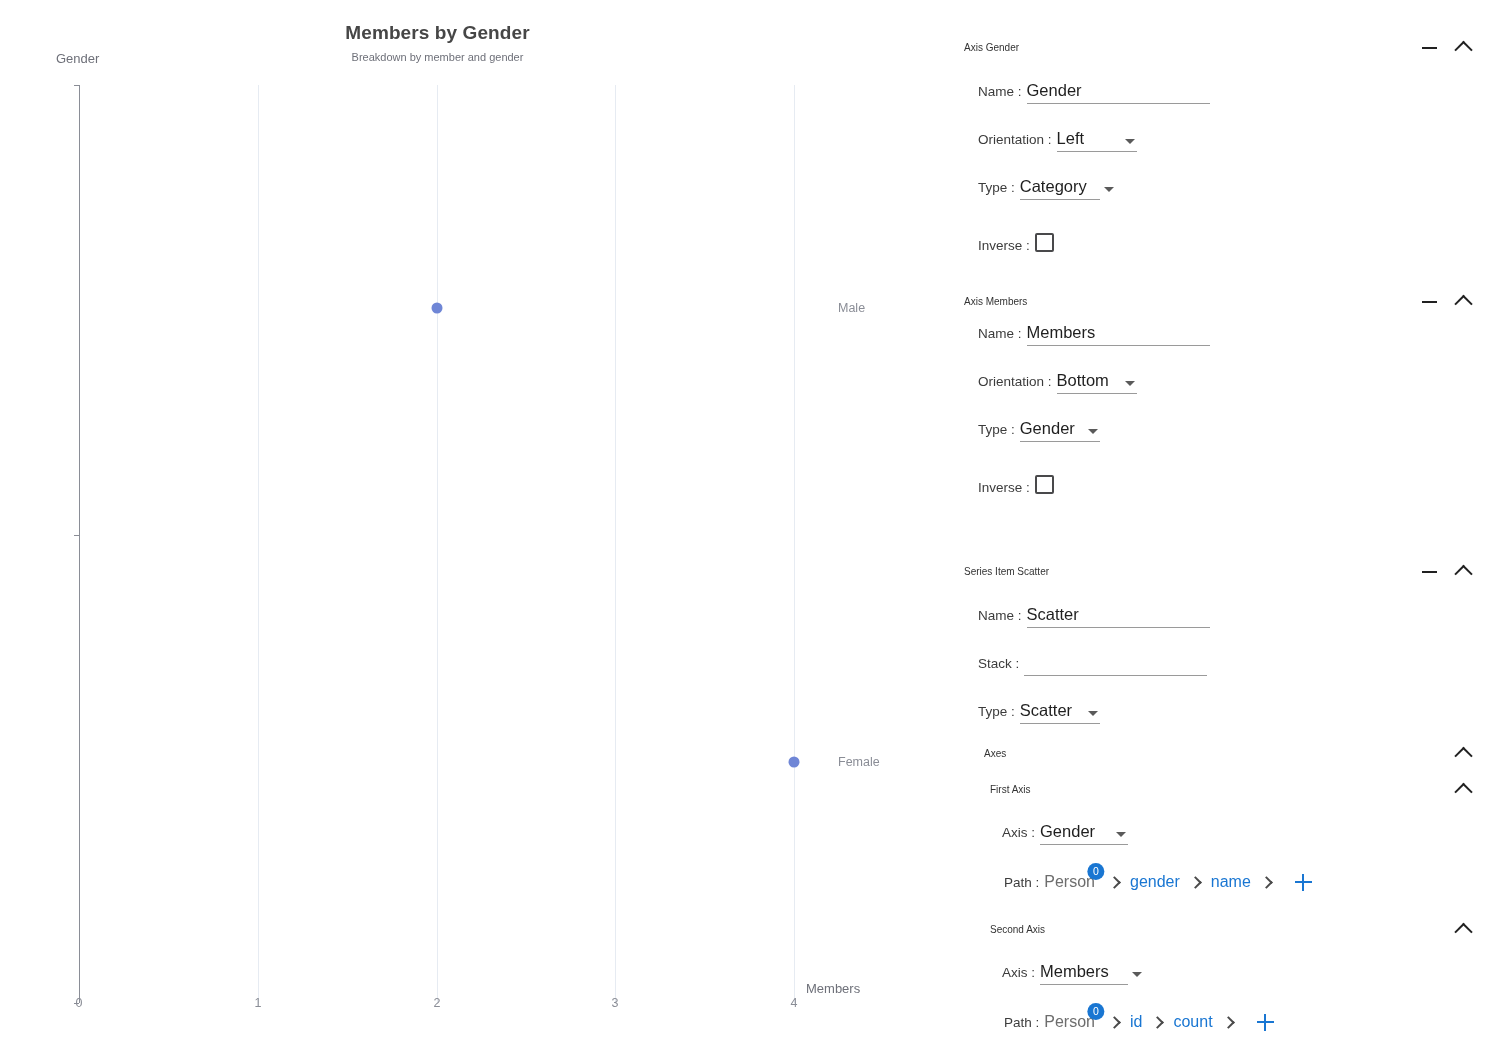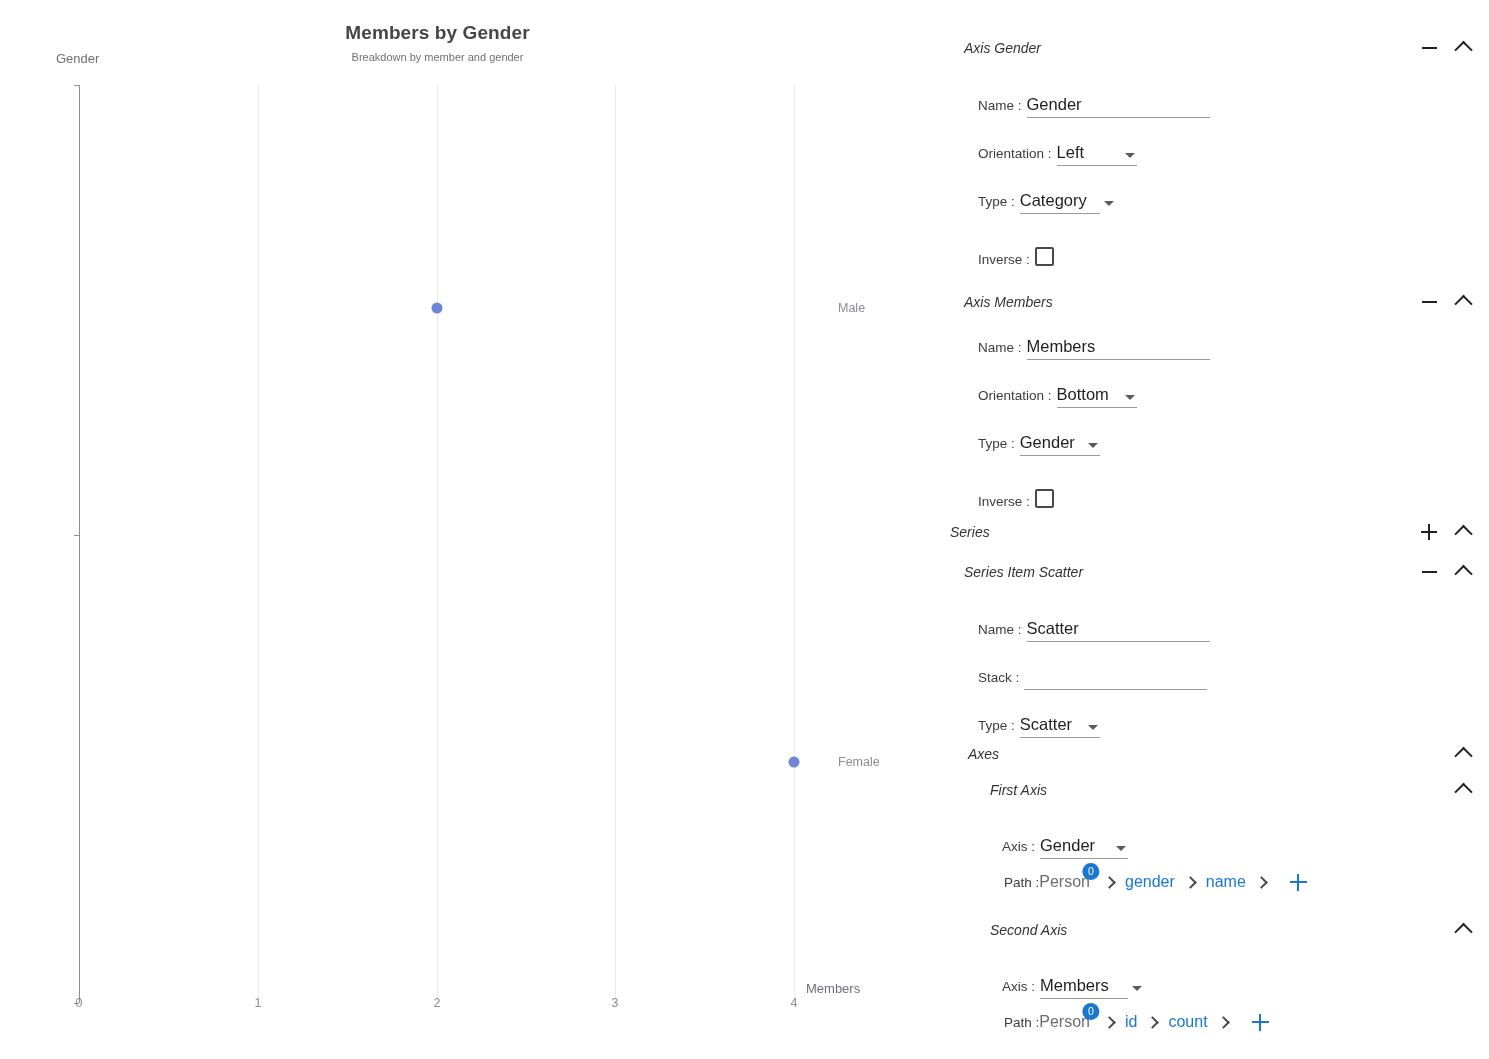"Axis Gender" .section-header .section-title { font-size: 14px -> 10px; font-style: italic -> none }
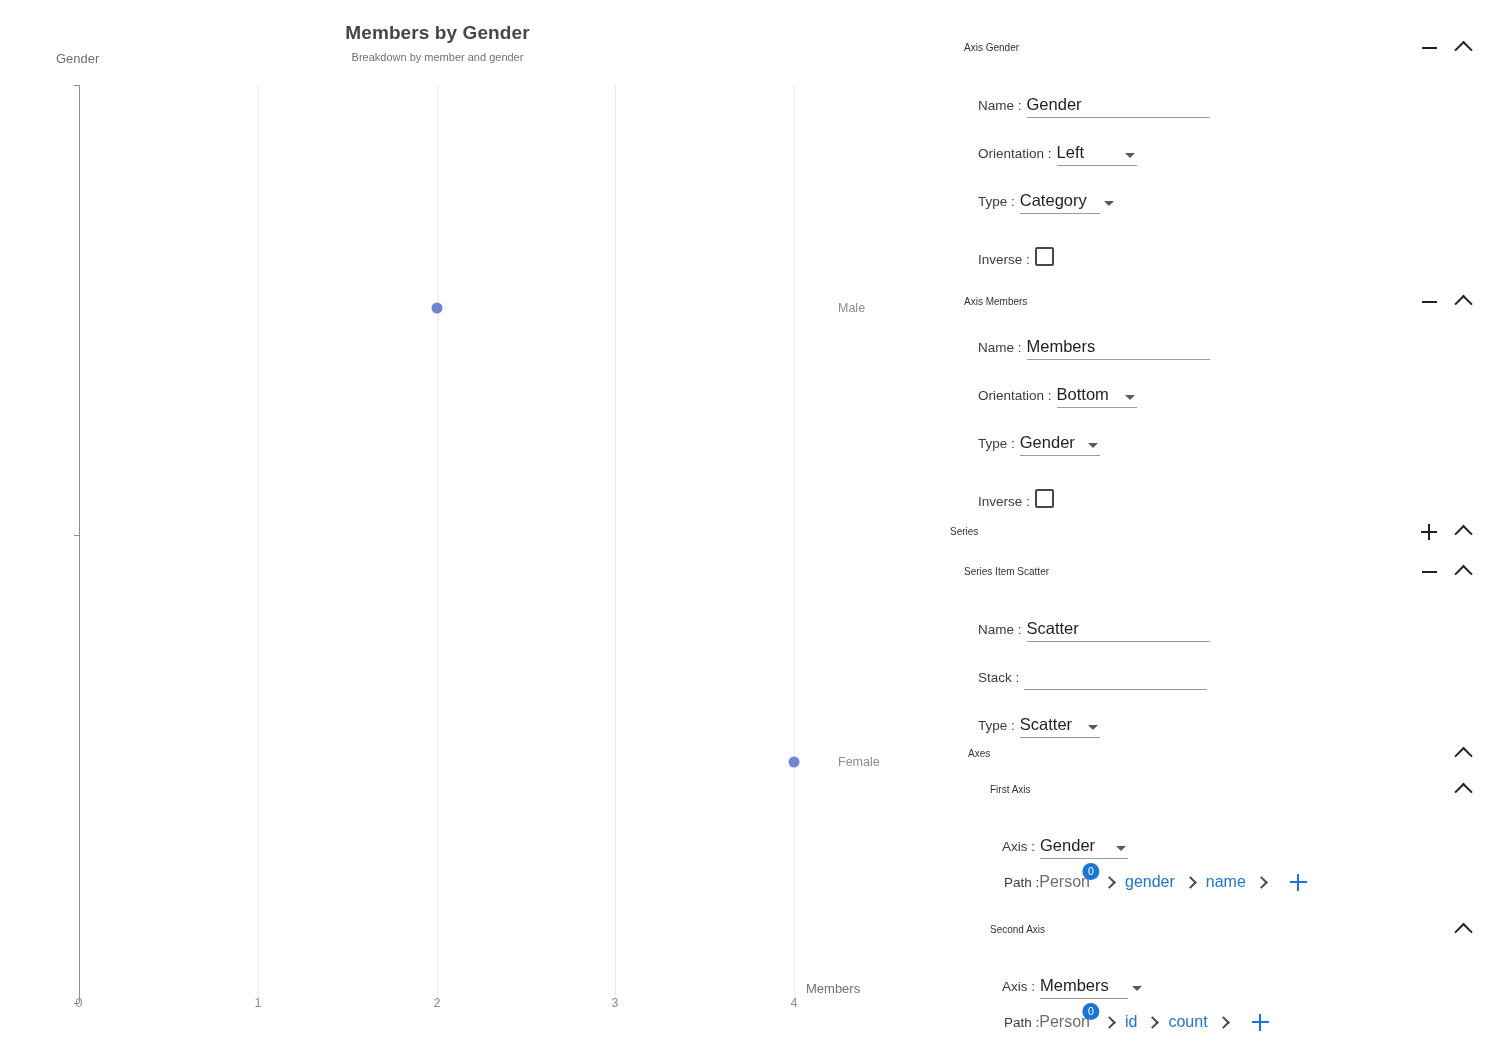"Name :" .form-row { margin-top: 14px -> none }
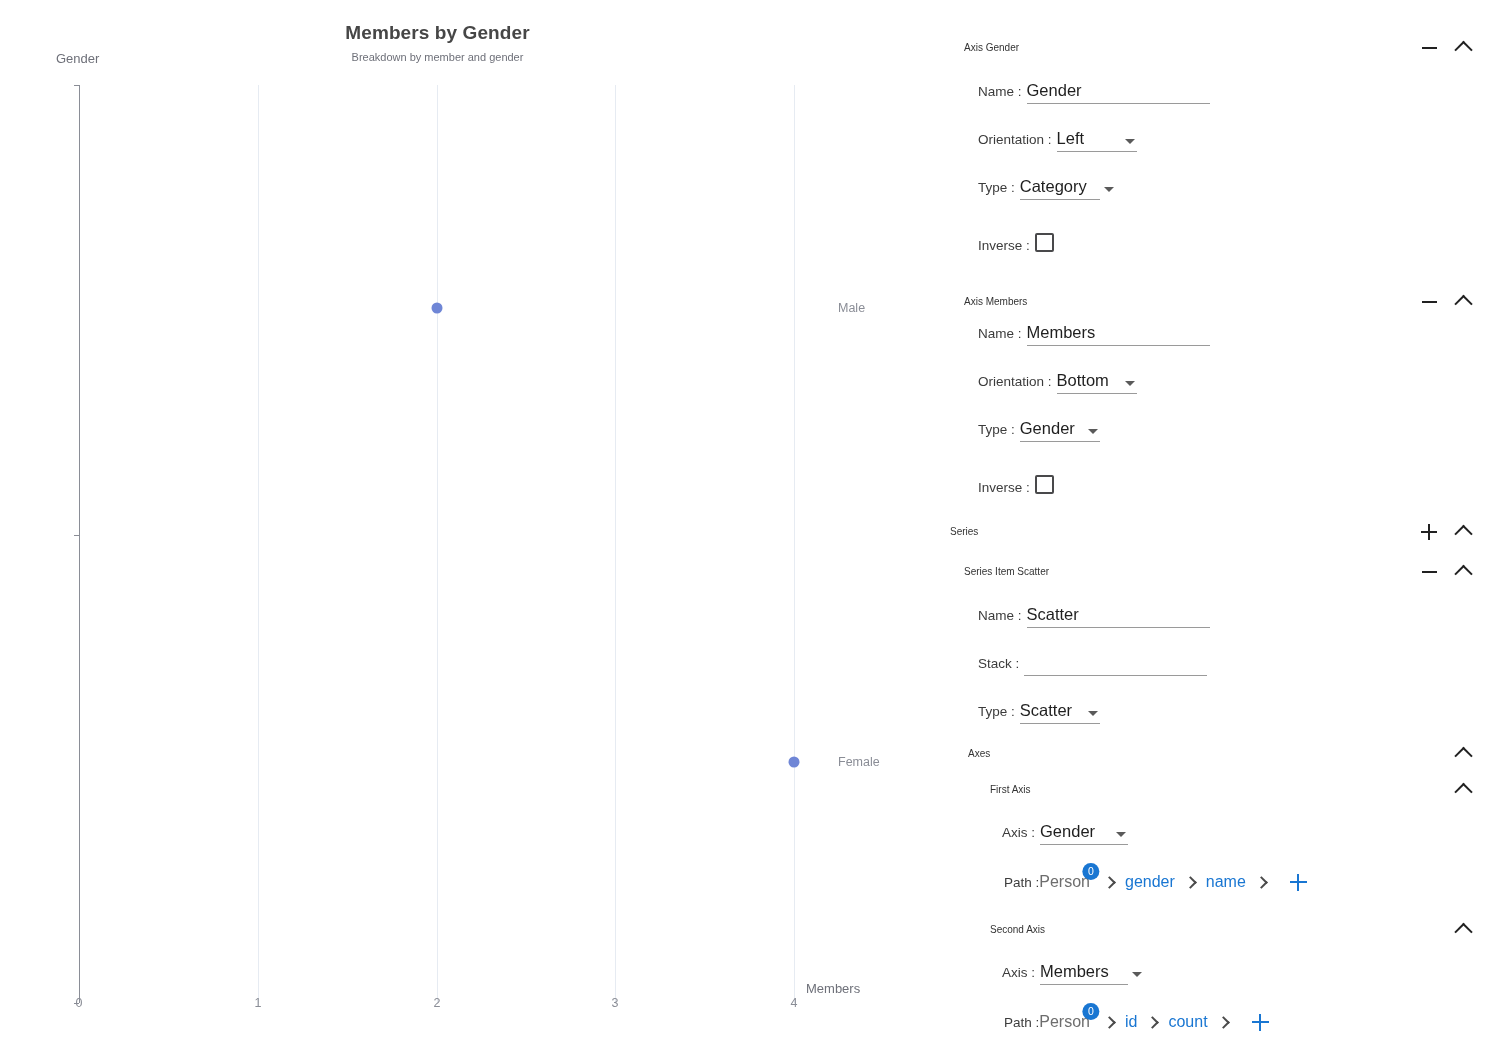"Series" div.section-header { html: <div> <div>Series</div> <div> <span> <i></i> </span> <span> <i></i> </span> </div> </div> -> none }
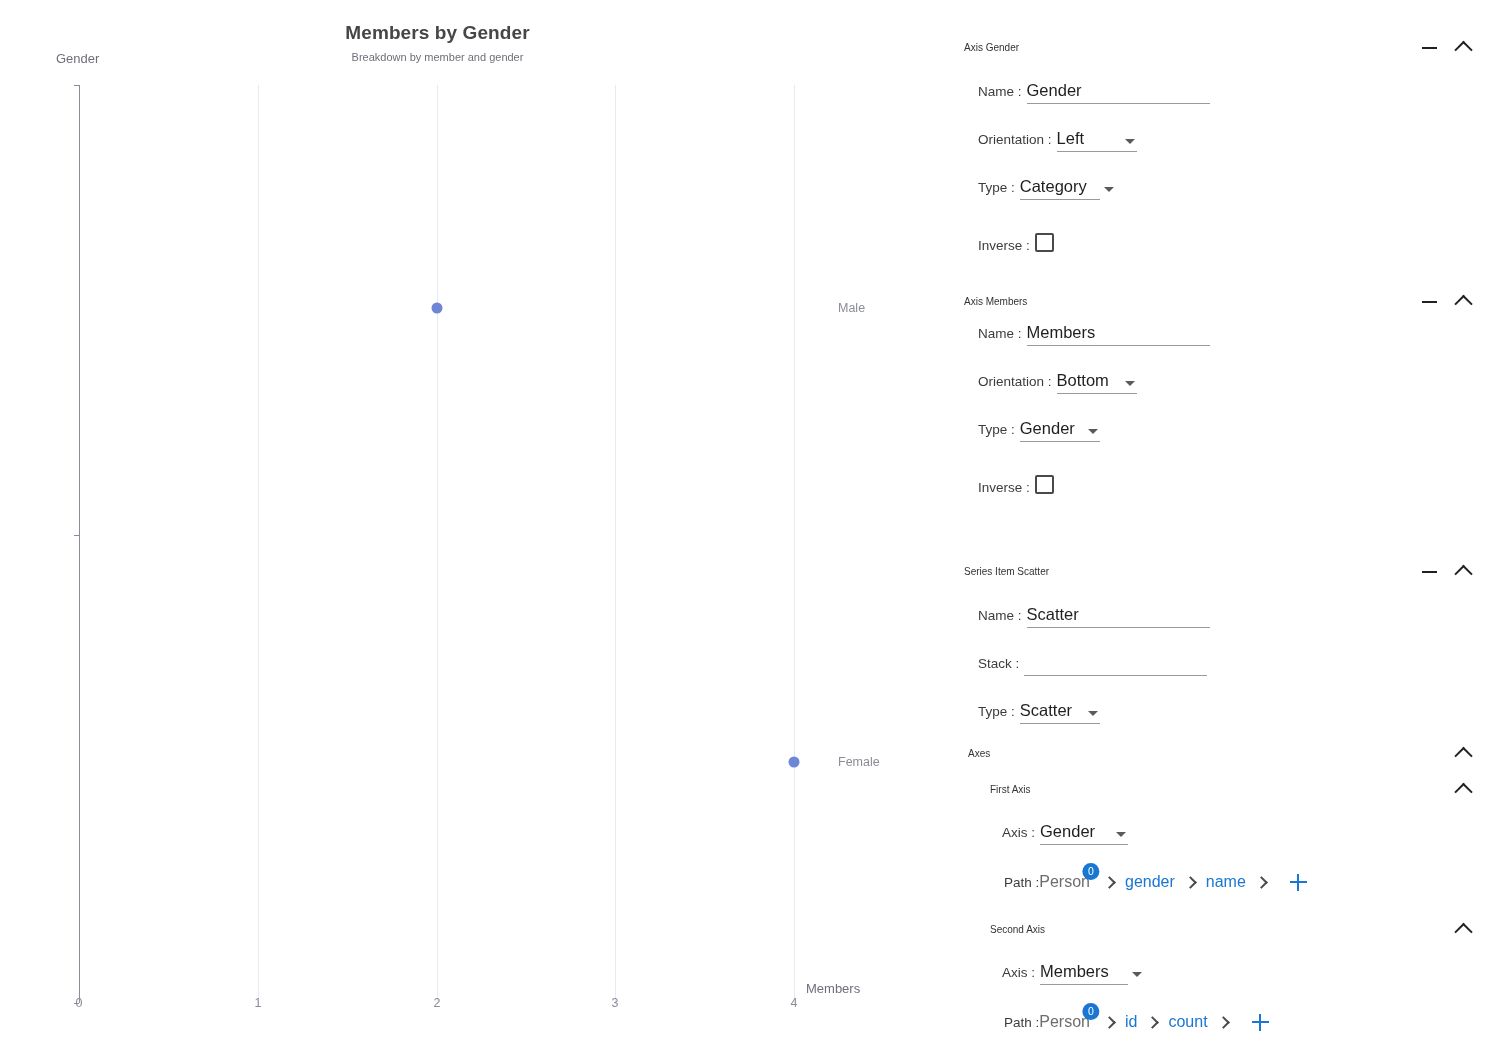"Axes" div.section-title { left: 68px -> 84px }
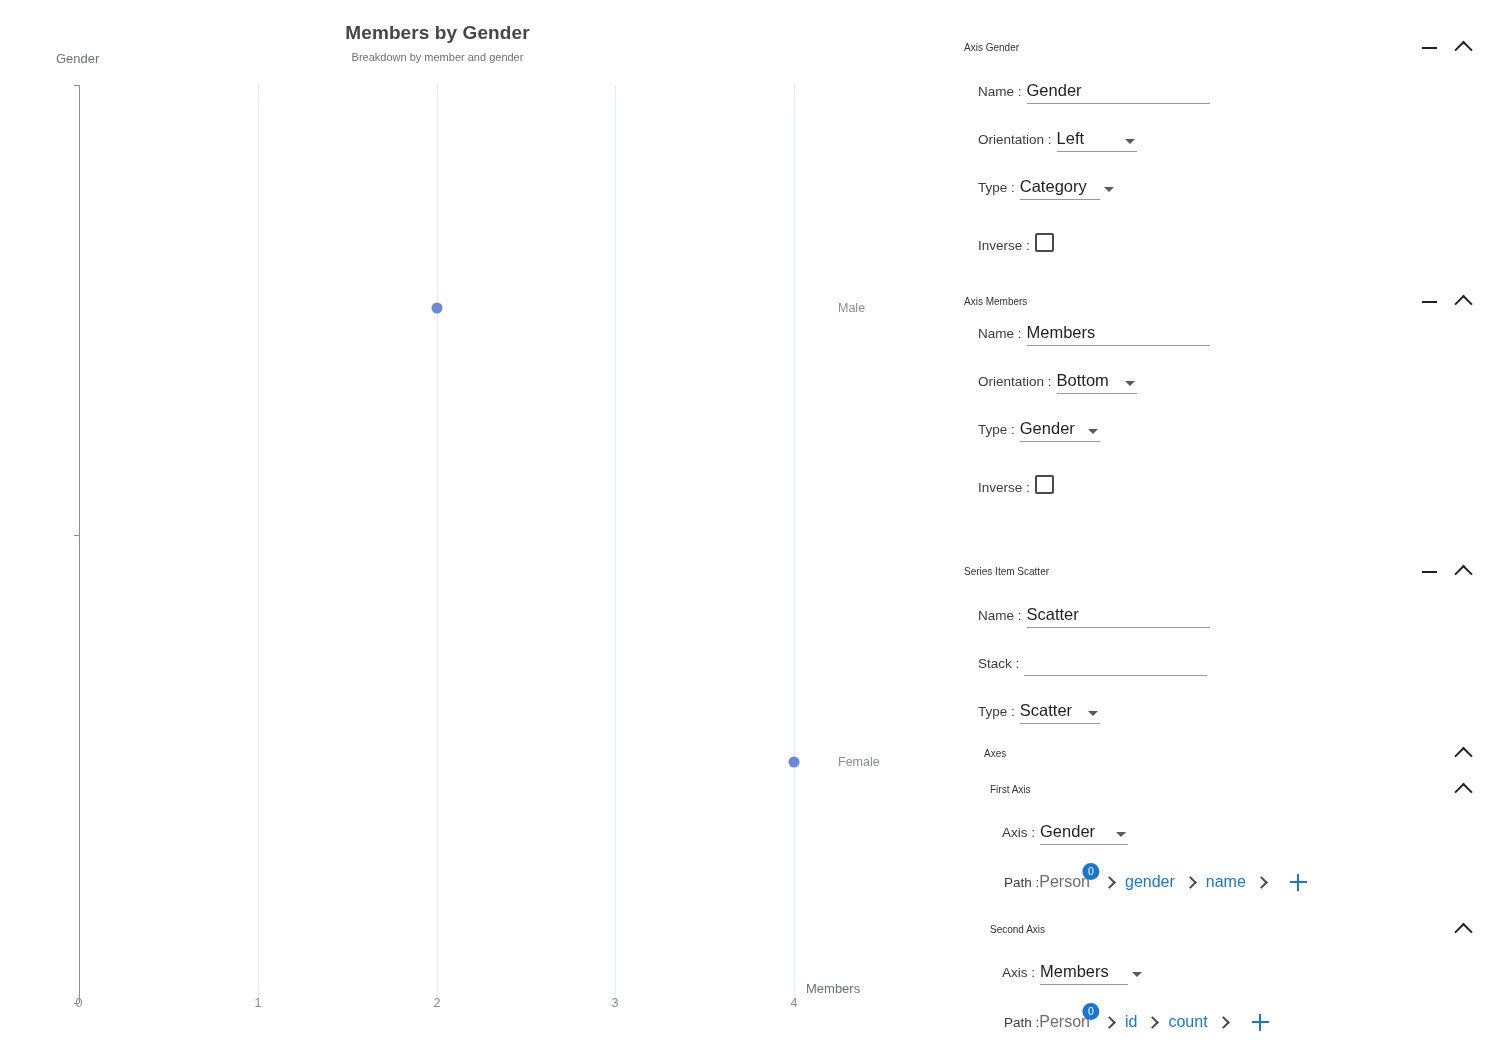"Path :" .path-label { margin-right: none -> 5px }
